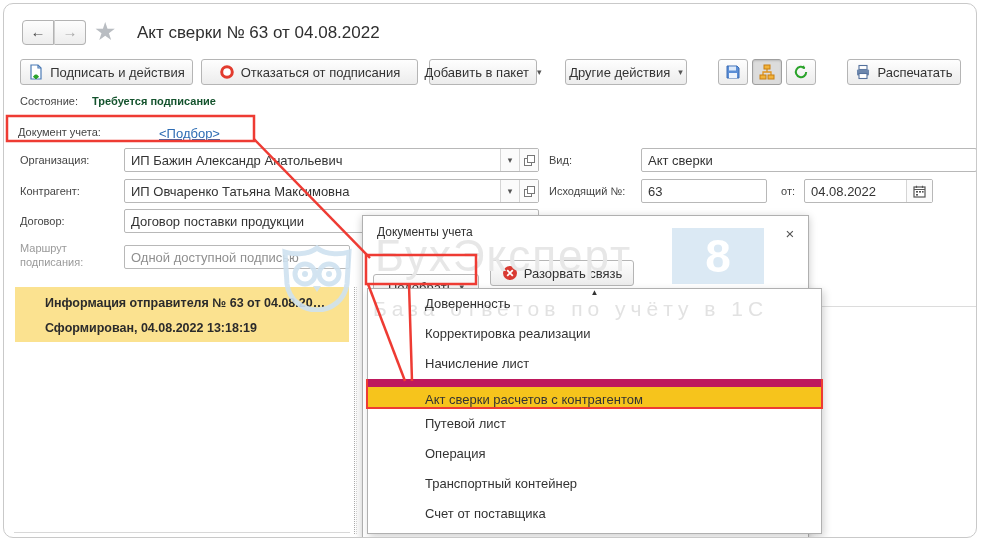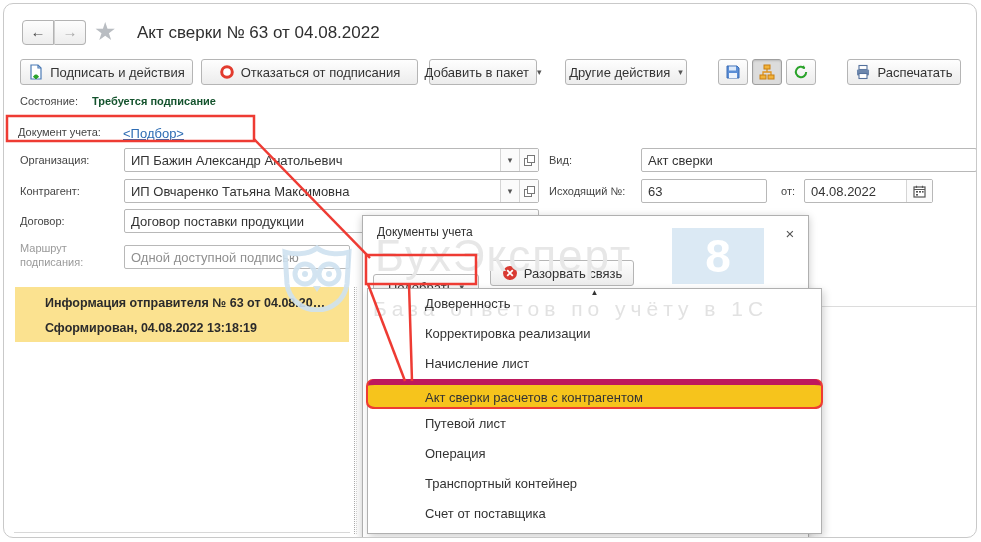"<Подбор>" .abs { margin-left: none -> 36px }
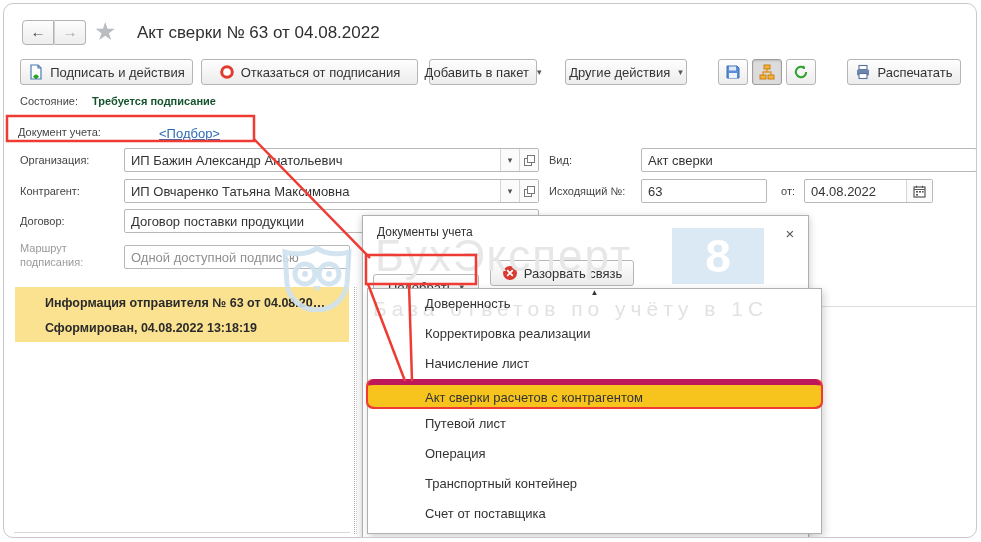"Акт сверки расчетов с контрагентом" .mi.selected { border-radius: 7px -> none; border-top: 6px solid #be185d -> 8px solid #be185d }
